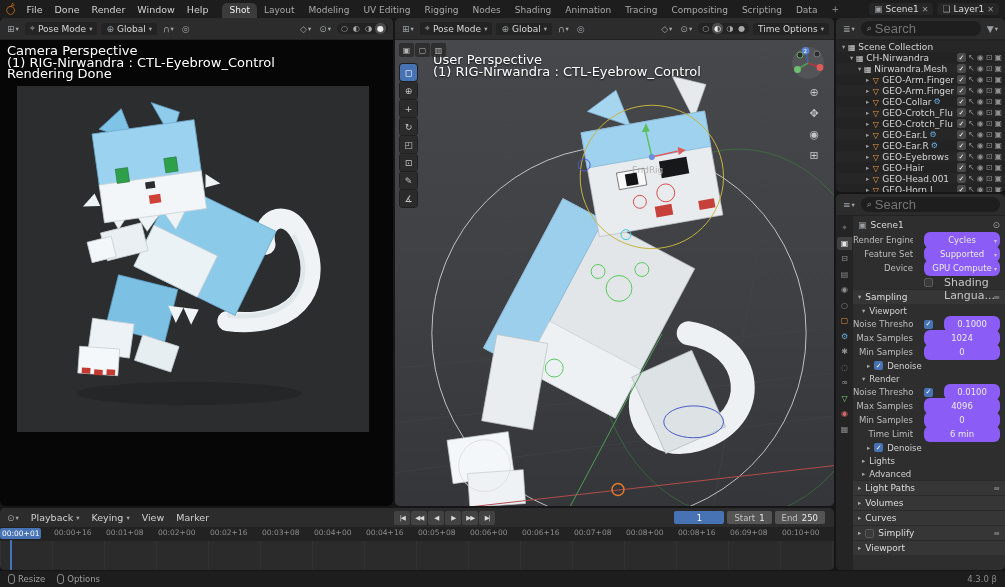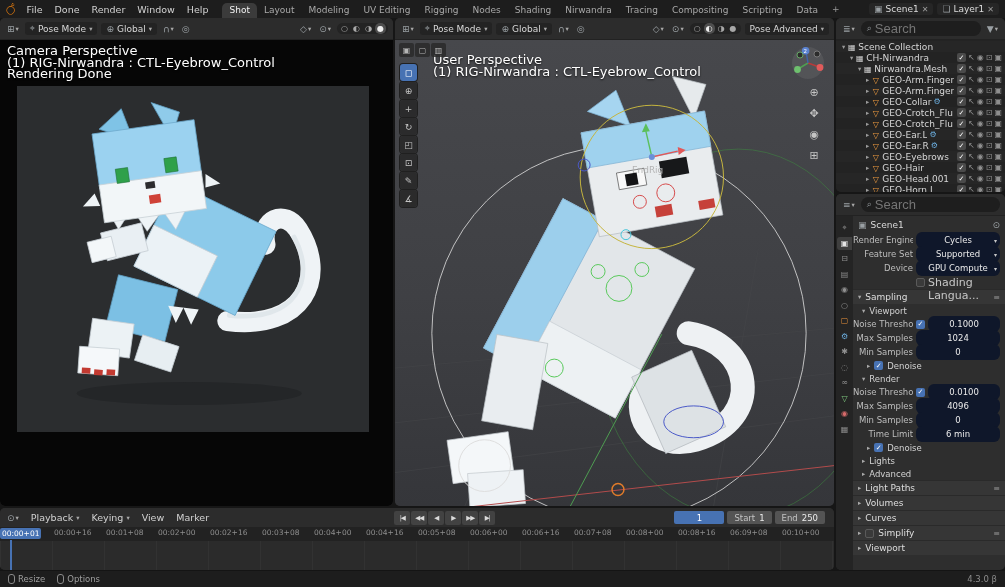"Nirwandra" span.ws-tab { text: Nirwandra -> Animation }
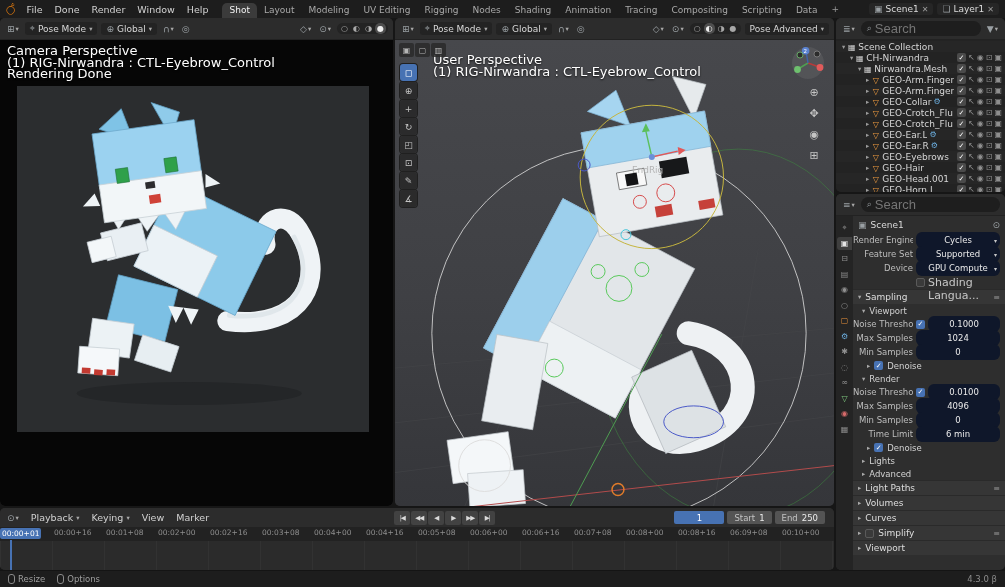"Pose Advanced" span { text: Pose Advanced -> Time Options }
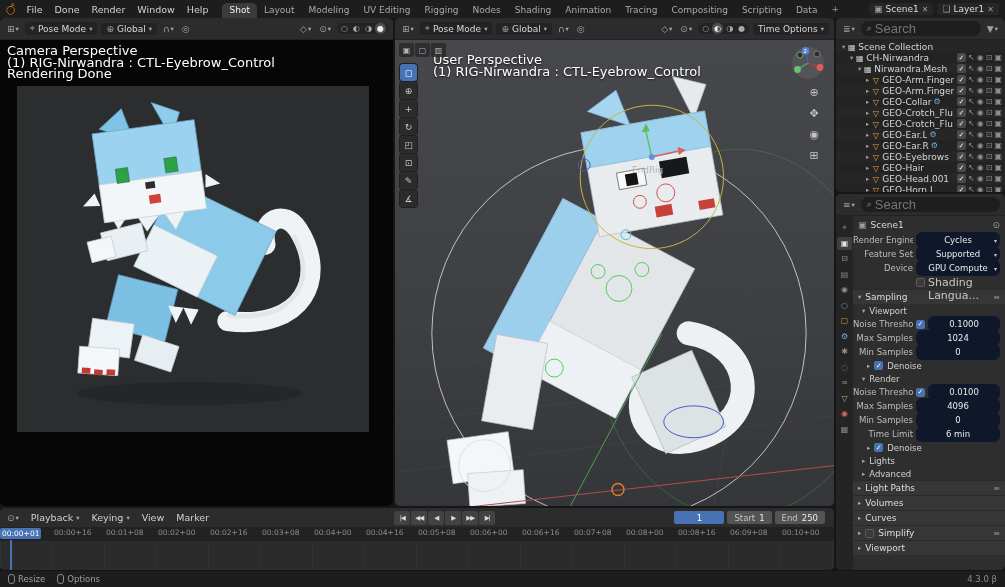"Render Engine" .prow { gap: 3px -> 11px }
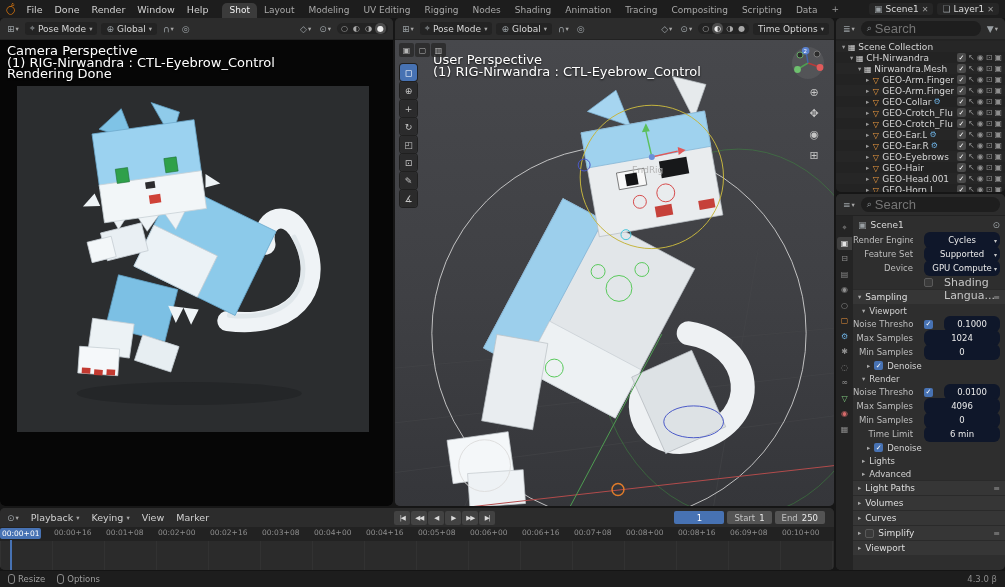"Cycles" .pvalue { background: #0f172a -> #8b5cf6 }
